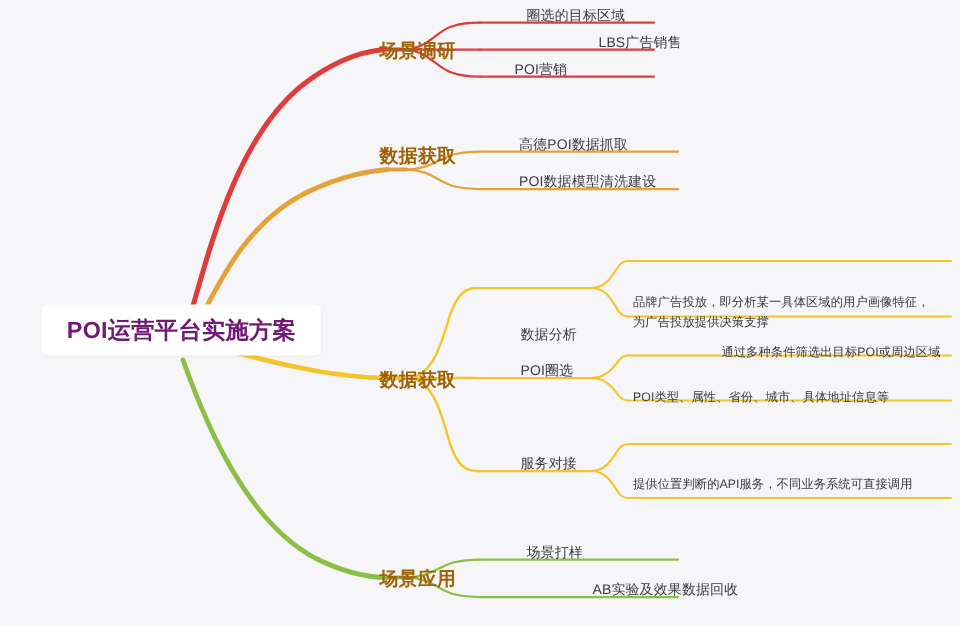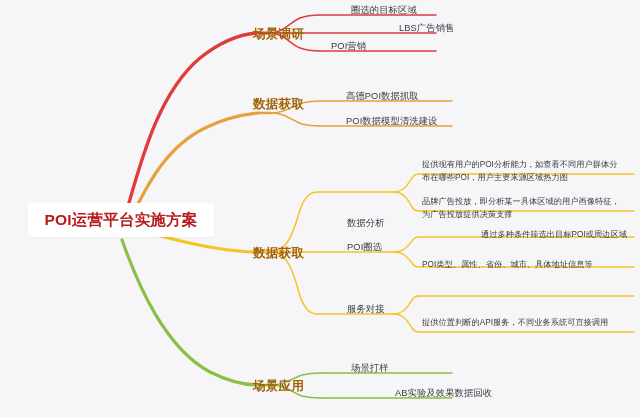"POI营销" div.sub-label { left: 331px -> 343px }
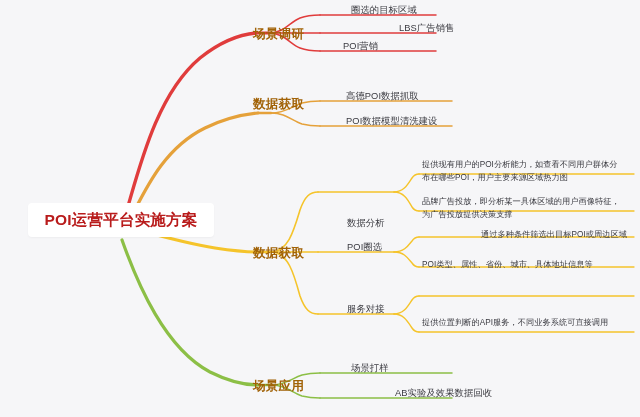"提供现有用户的POI分析能力，如查看不同用户群体分布在哪些POI，用户主要来源区" div.leaf-label { html: <div>提供现有用户的POI分析能力，如查看不同用户群体分布在哪些POI，用户主要来源区域热力图</div> -> none }
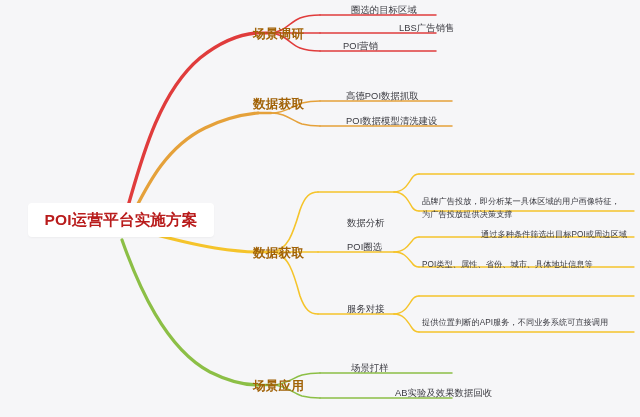"POI运营平台实施方案" .root-label { color: #b91c1c -> #701a75 }
